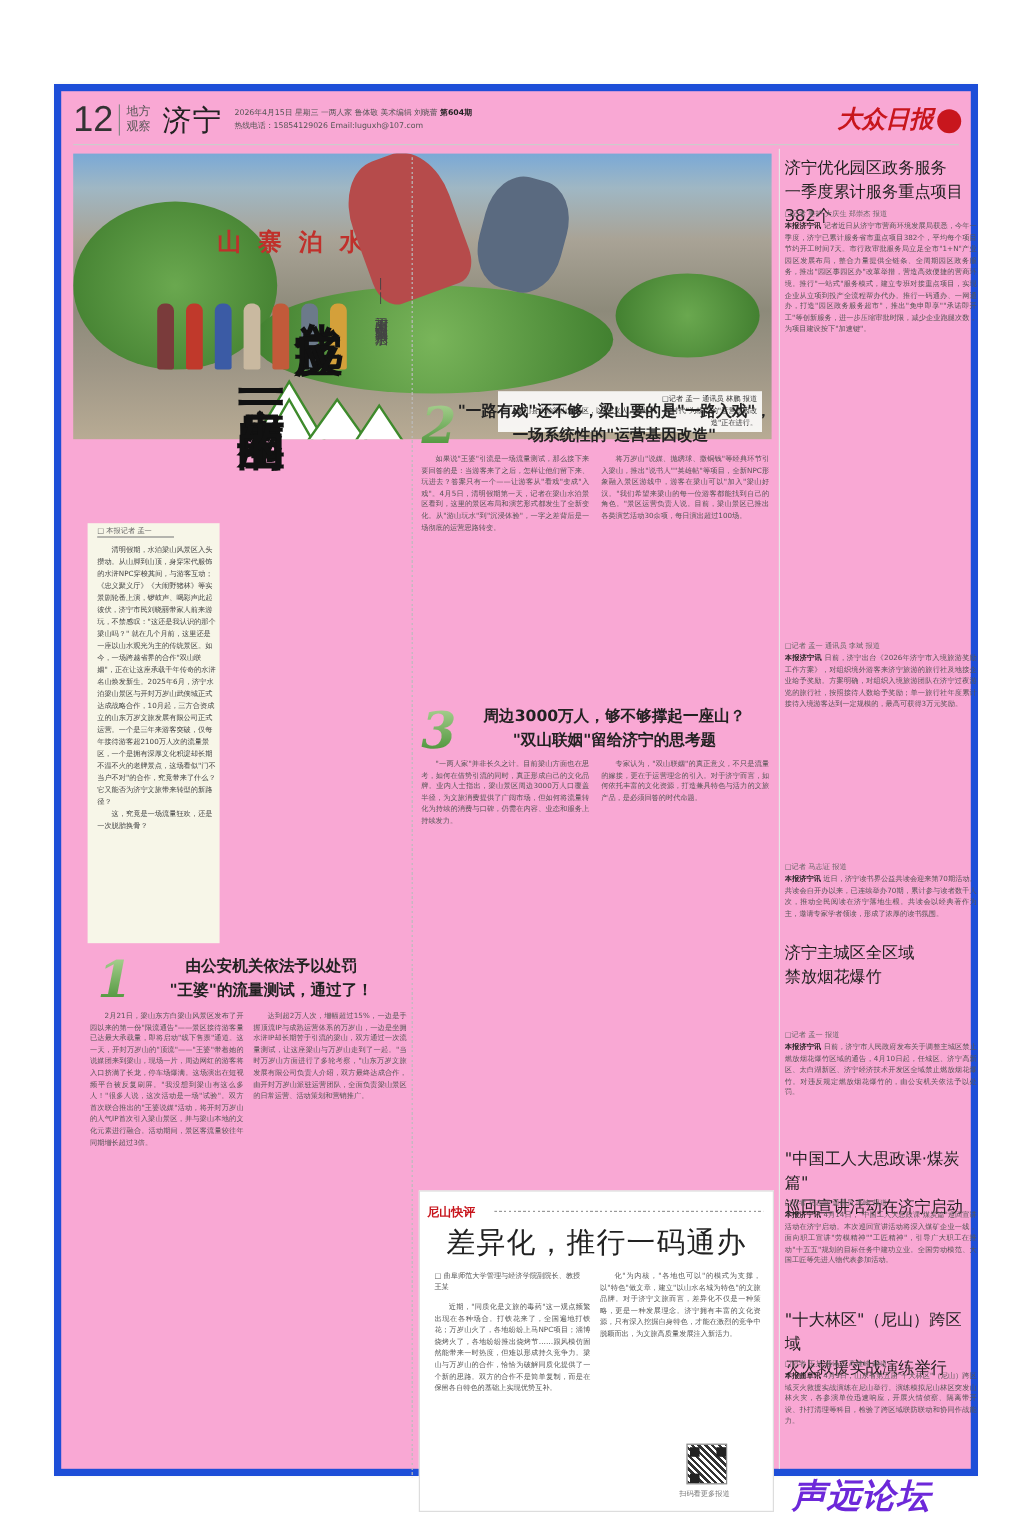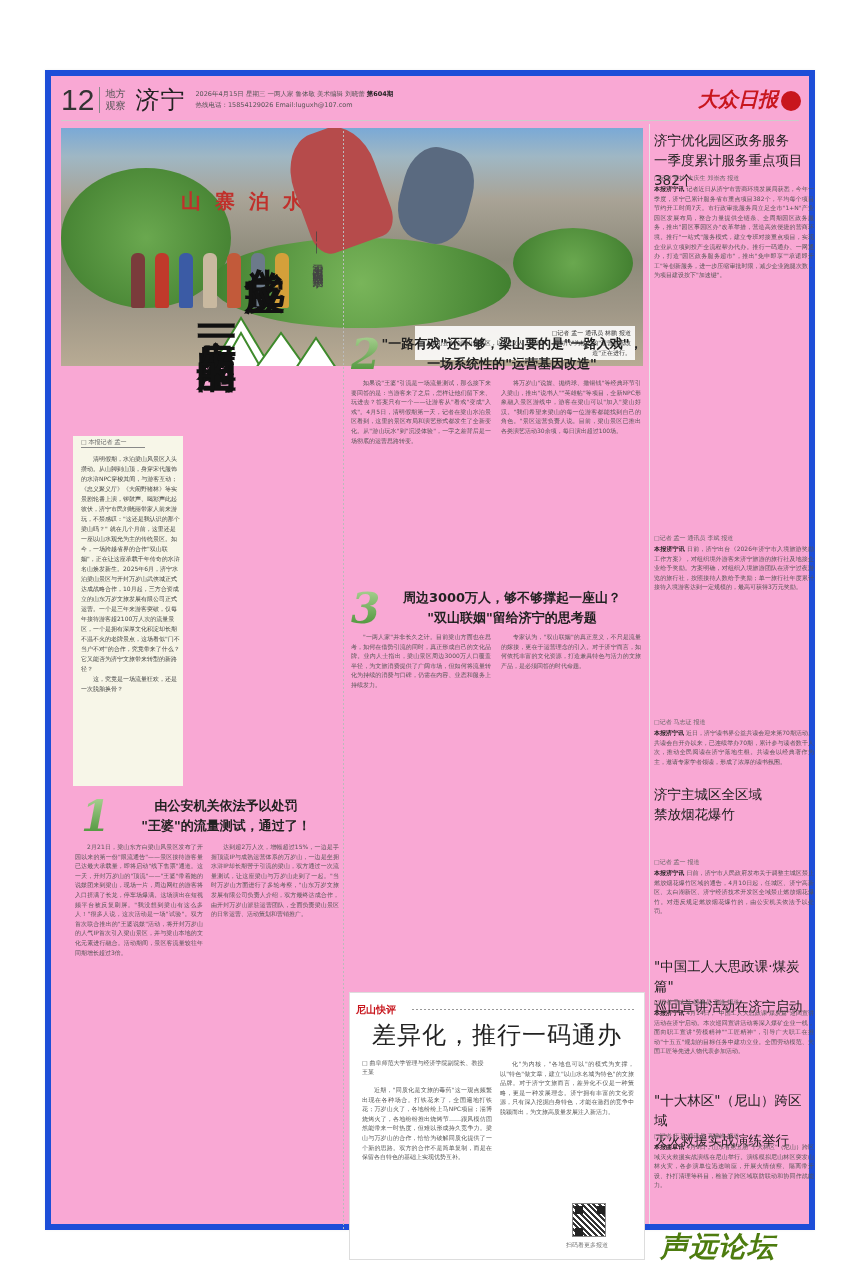"声远论坛" .watermark { color: #4d7c0f -> #6d28d9 }
